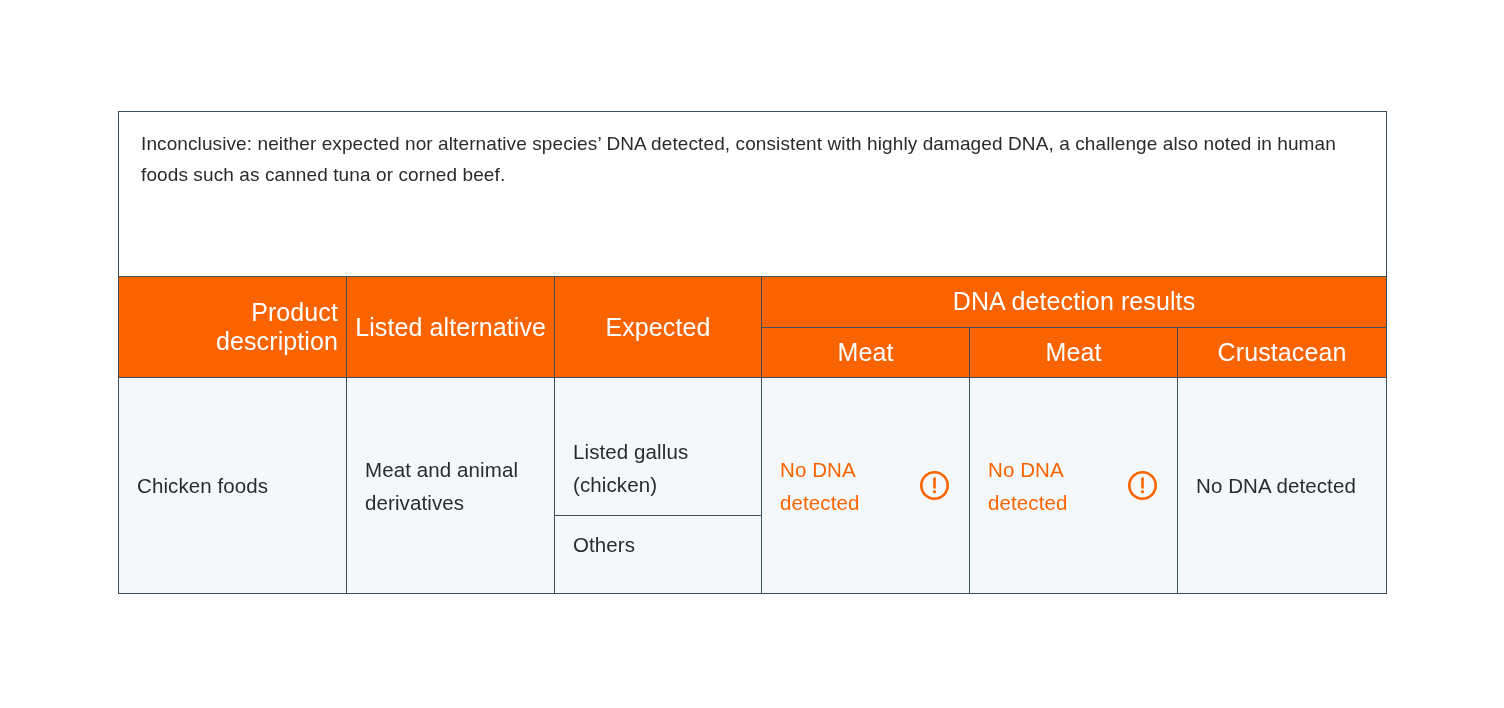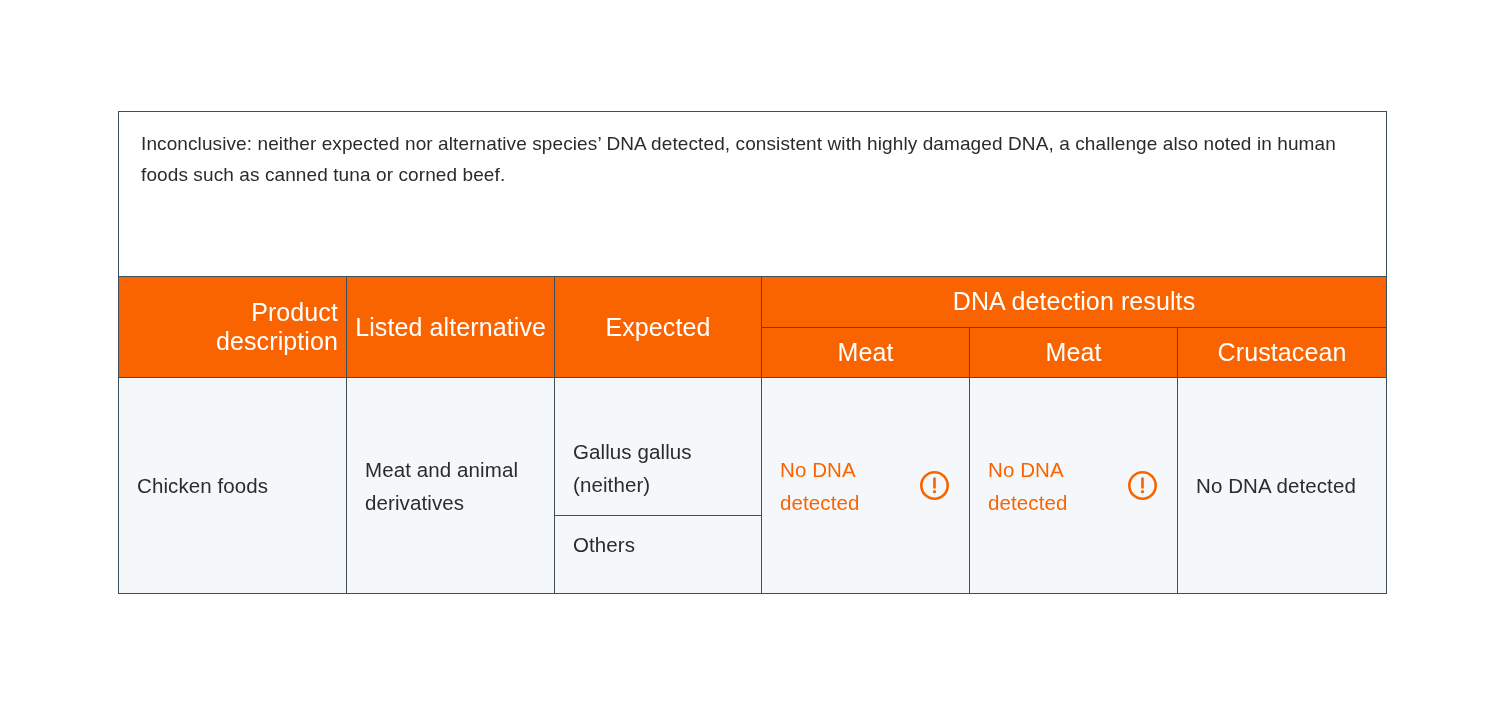"Gallus gallus (neither)" td.body-cell { text: Gallus gallus (neither -> Listed gallus (chicken }
